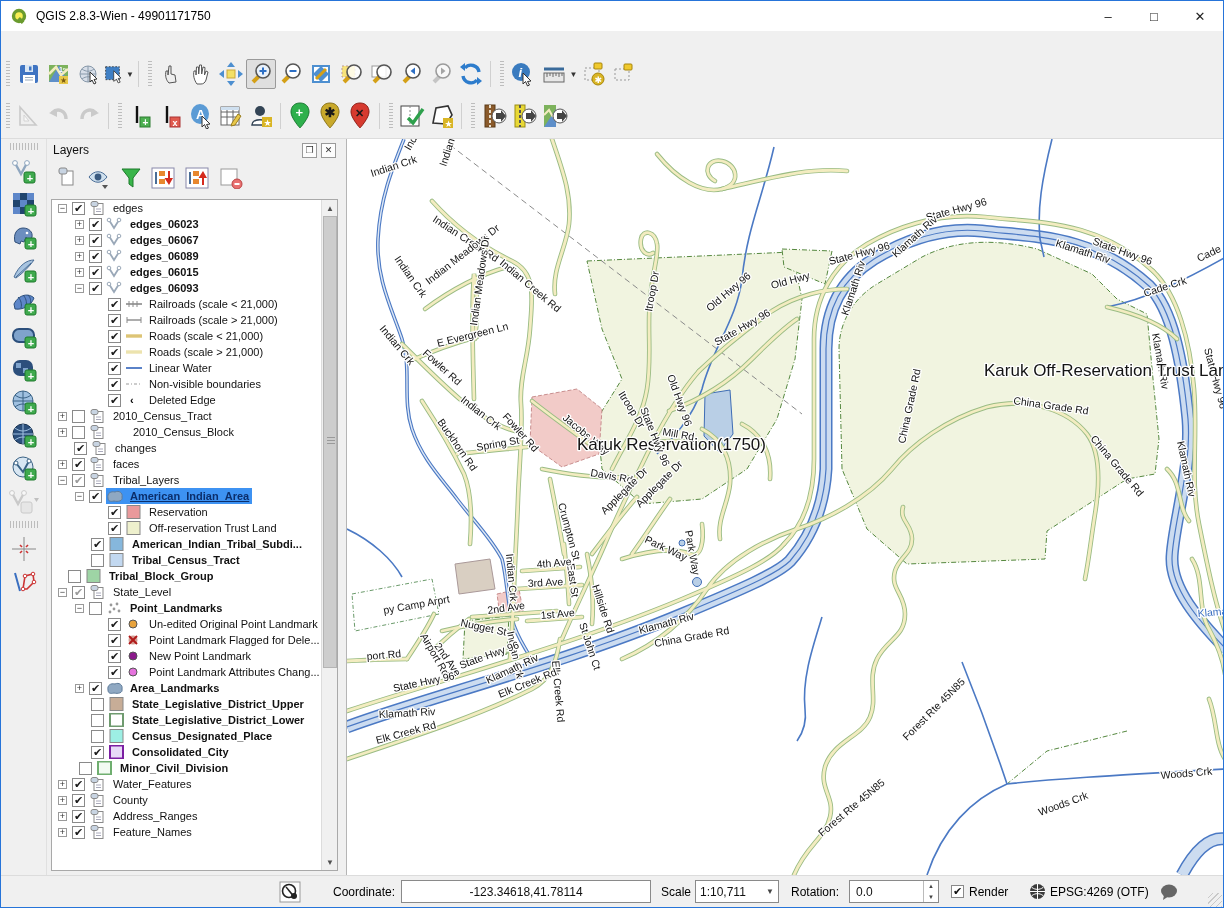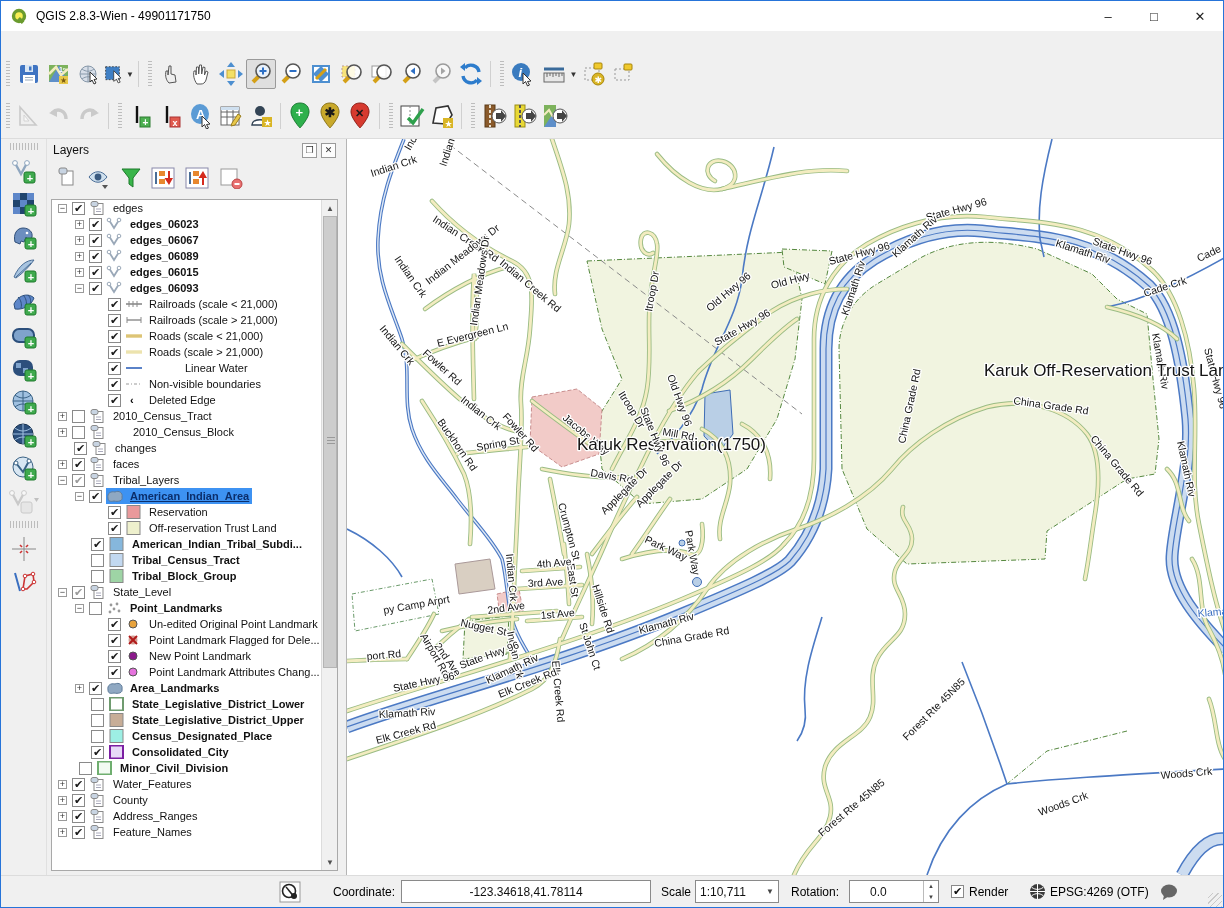"Linear Water" span.lblwrap { gap: 36px -> none }
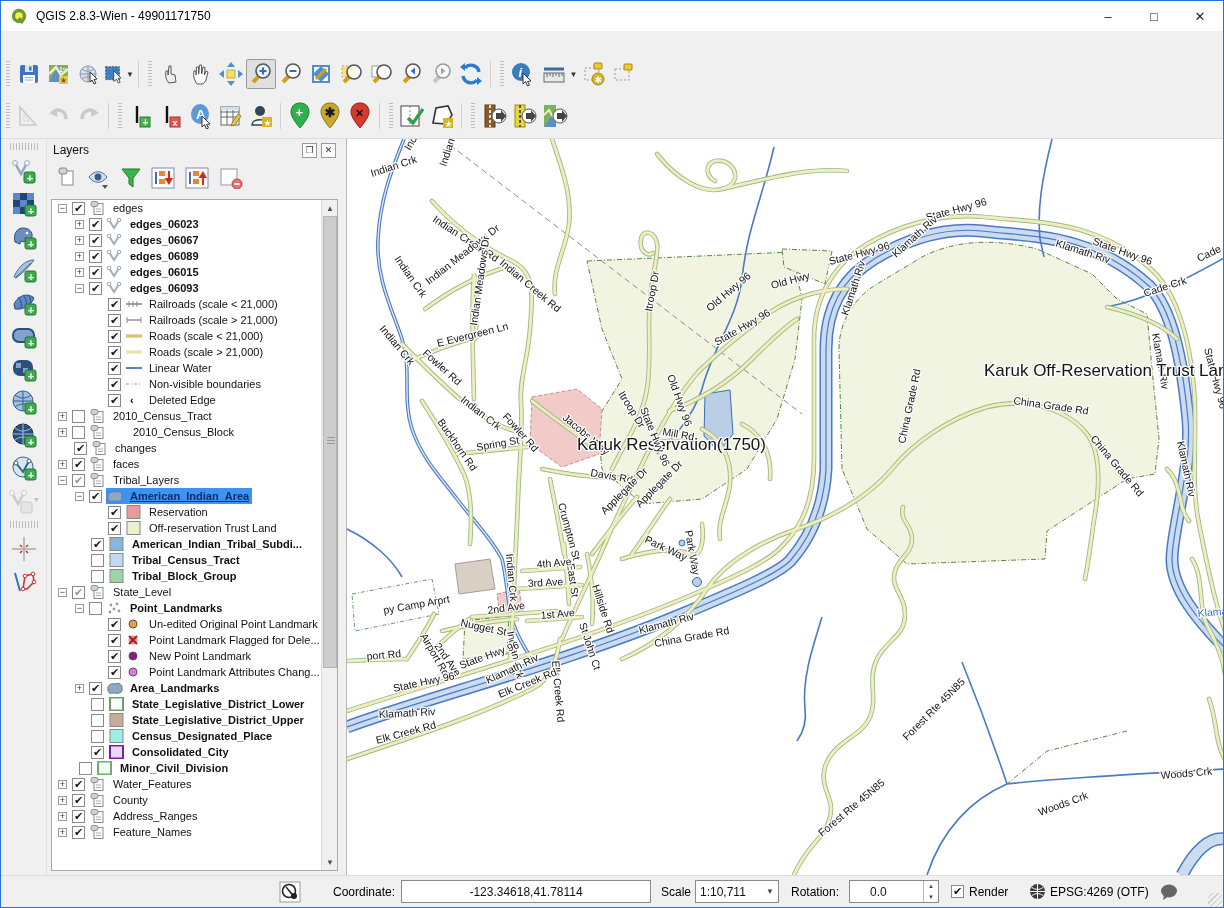"Tribal_Block_Group" div.trow { padding-left: 23px -> none }
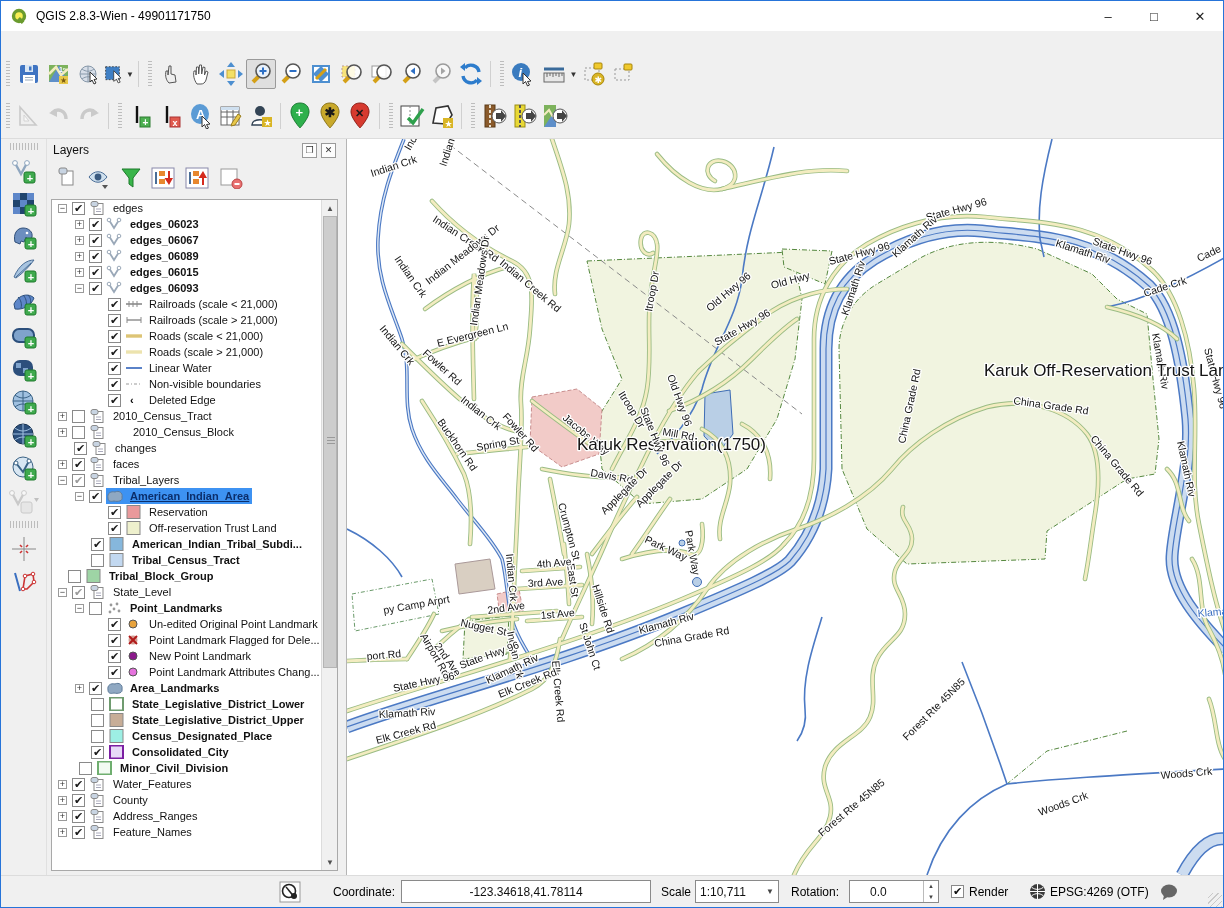"State_Legislative_District_Lower" div.trow { order: before "State_Legislative_District_Upper" -> after "State_Legislative_District_Upper" }
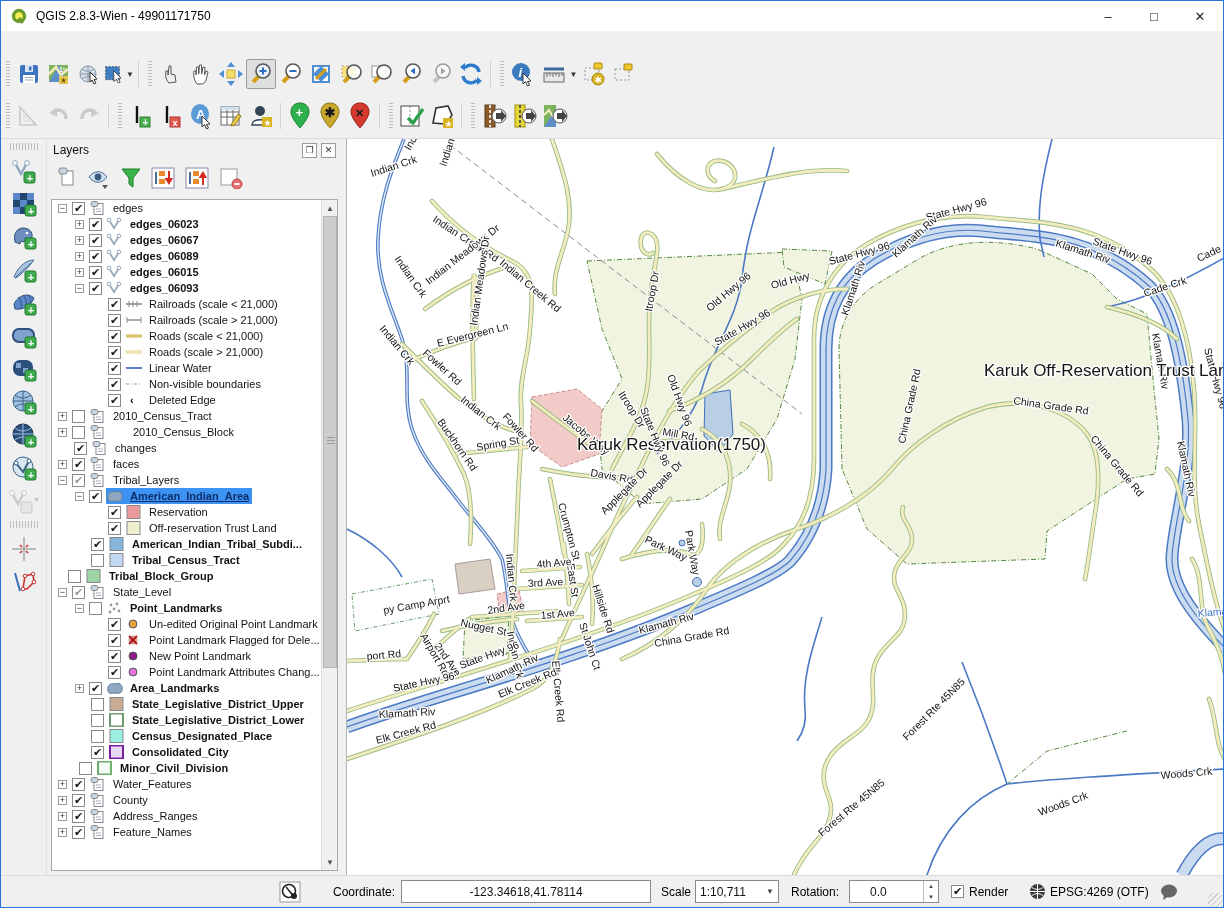"0.0" div.sb { padding-left: 20px -> 6px }
